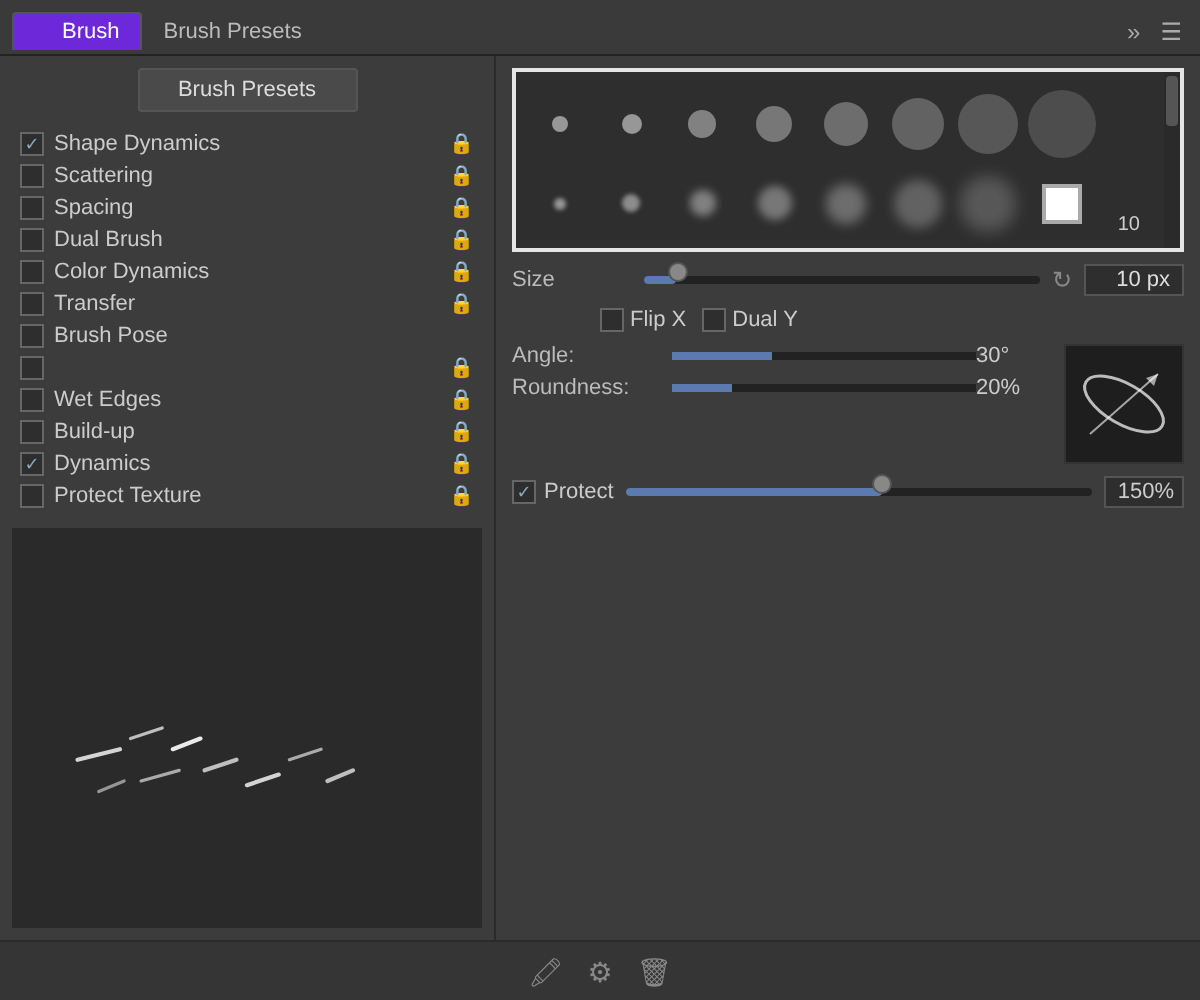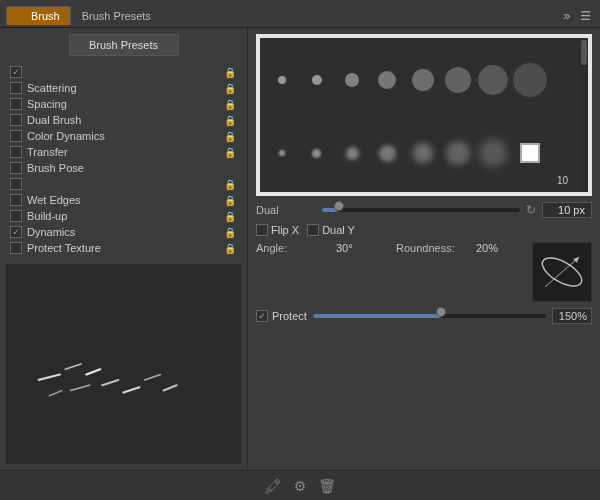"Brush" .tab.active { background: #a16207 -> #6d28d9 }
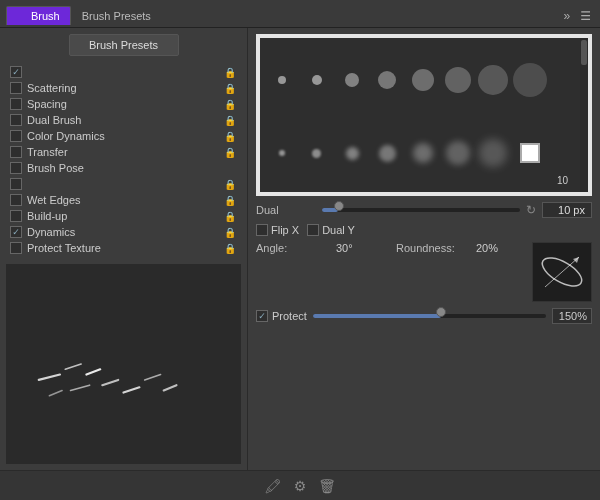"Shape Dynamics" span.label { html: none -> <span>Shape Dynamics</span> }
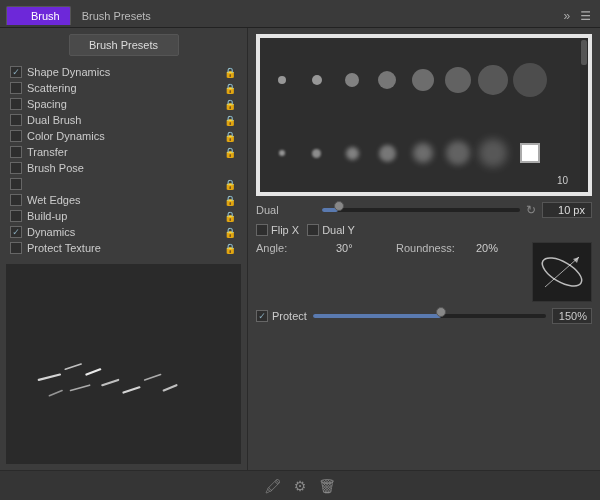"10" div { border: 4px solid #e5e5e5 -> 2px solid #e5e5e5; height: 162px -> 92px }
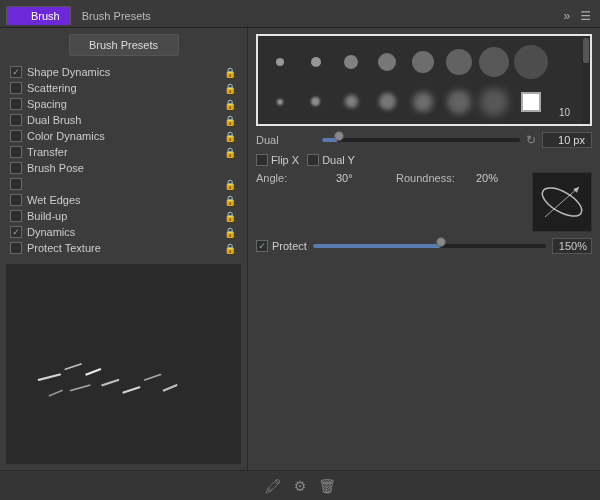"Dual" span.size-label { text: Dual -> Size }
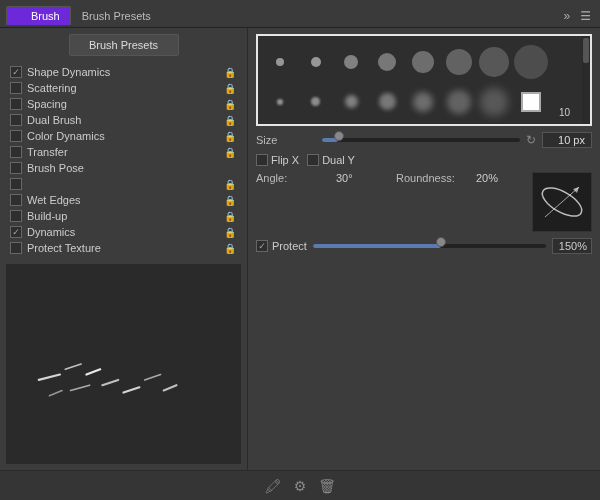"Flip X" .flip-row { margin-left: none -> 44px }
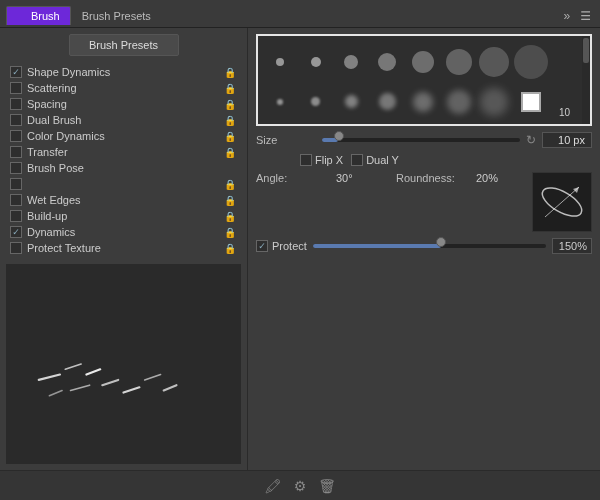"Angle:" .angle-roundness-props { flex-direction: row -> column; gap: 20px -> 4px }
